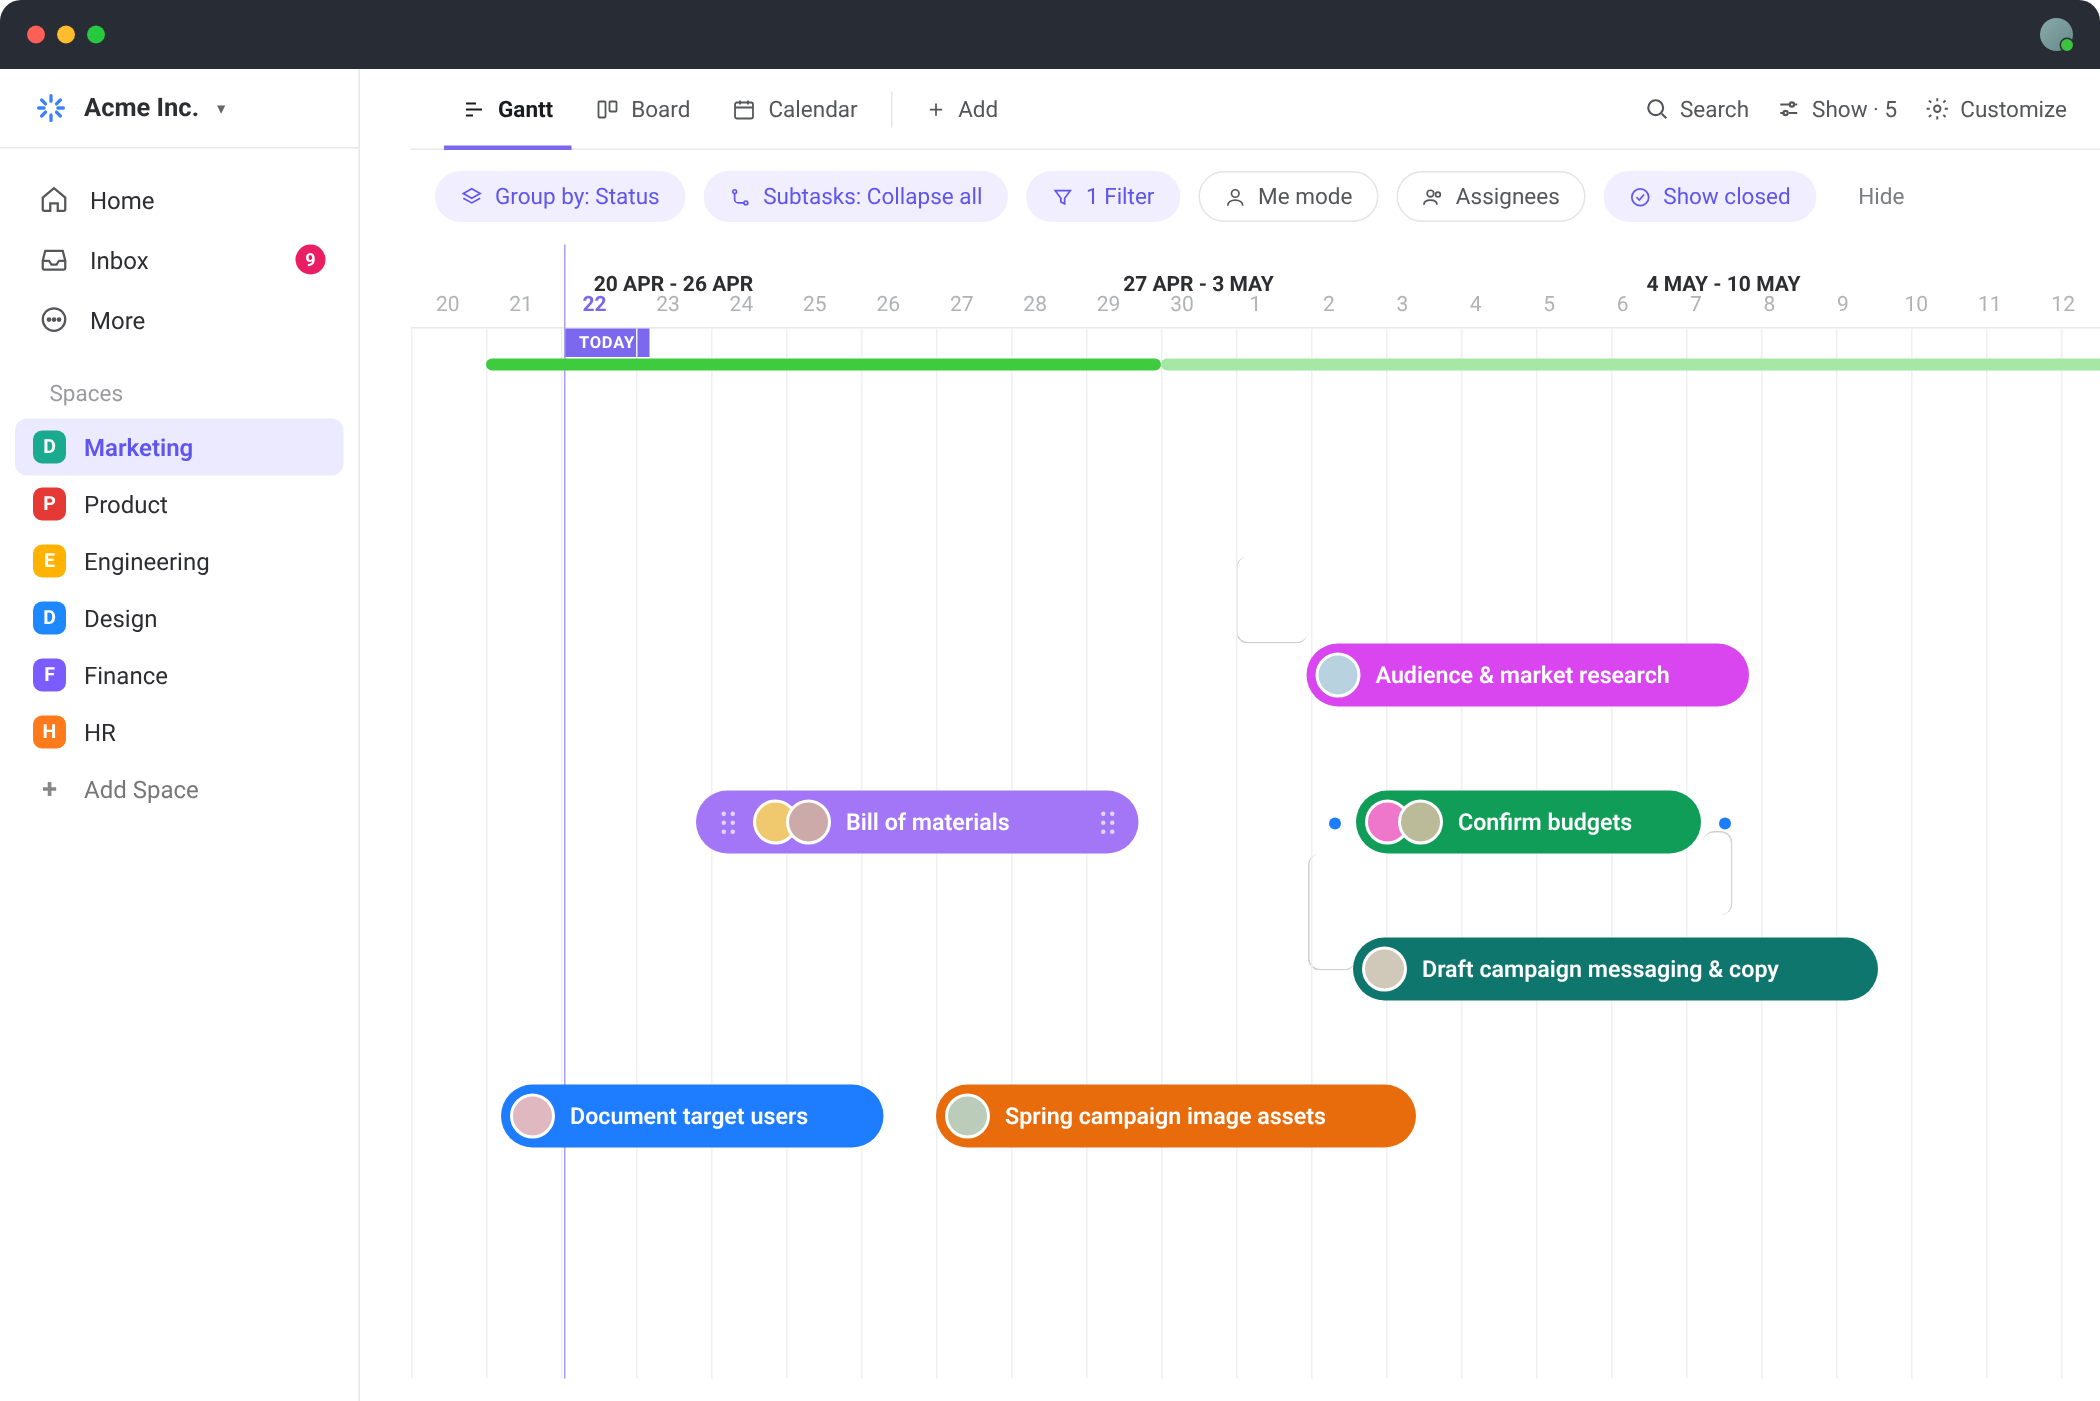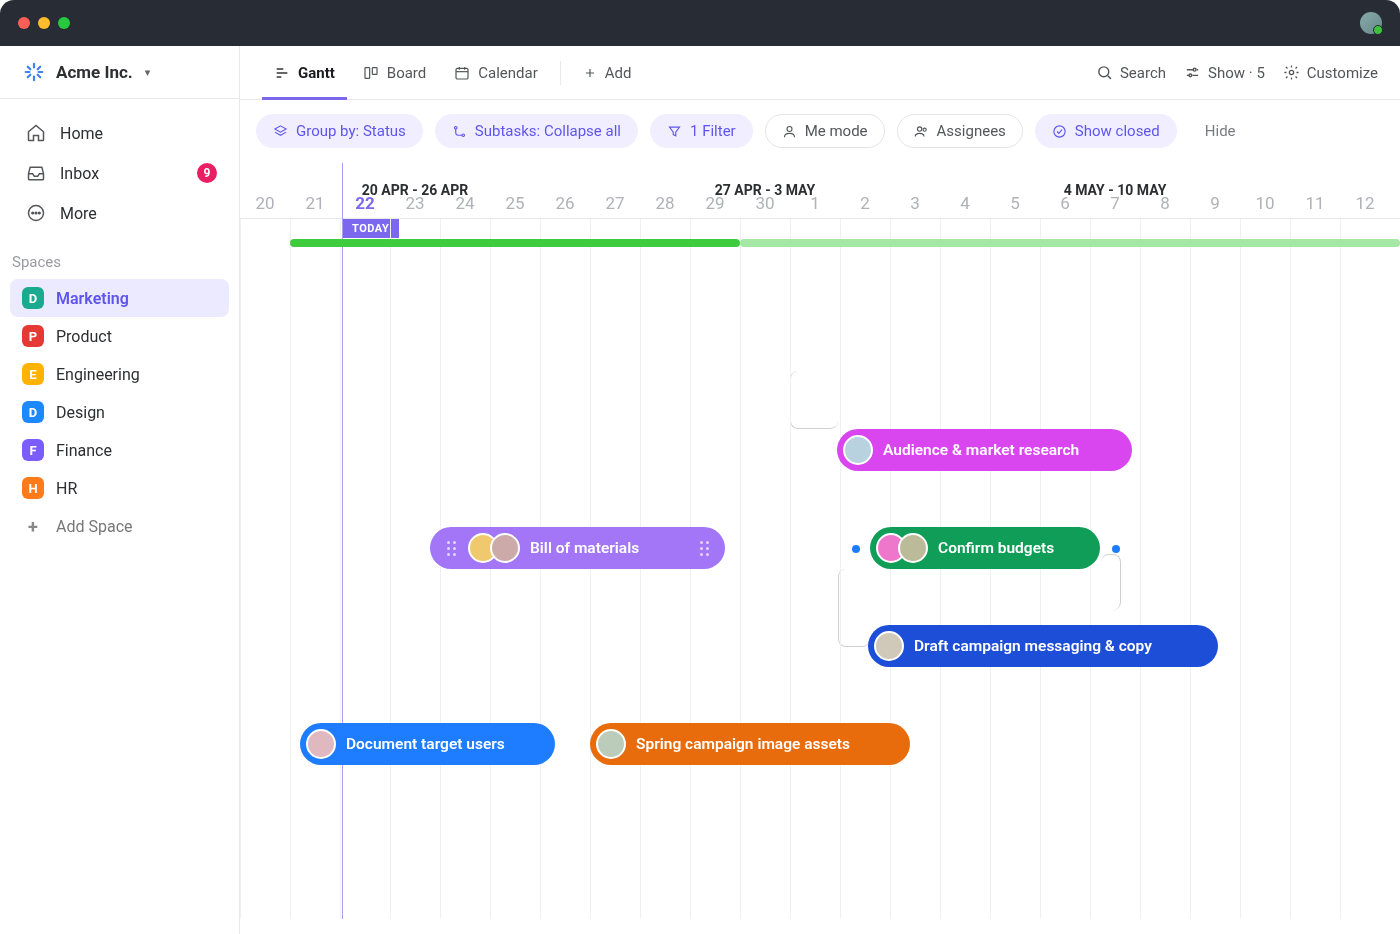"Acme Inc." .app { gap: none -> 34px }
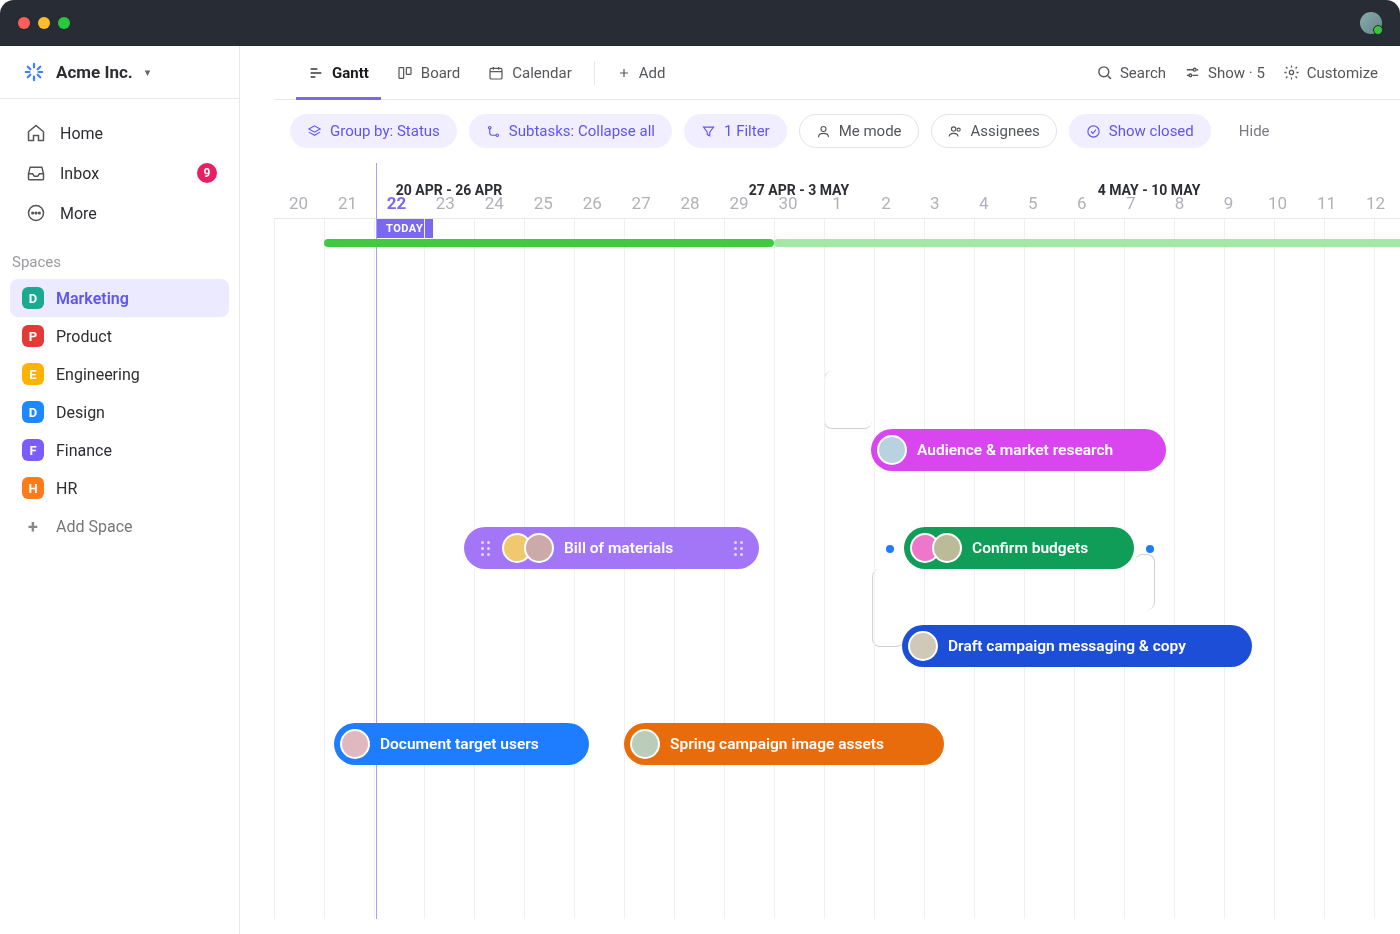"20" .daycell { font-size: 17px -> 14px }
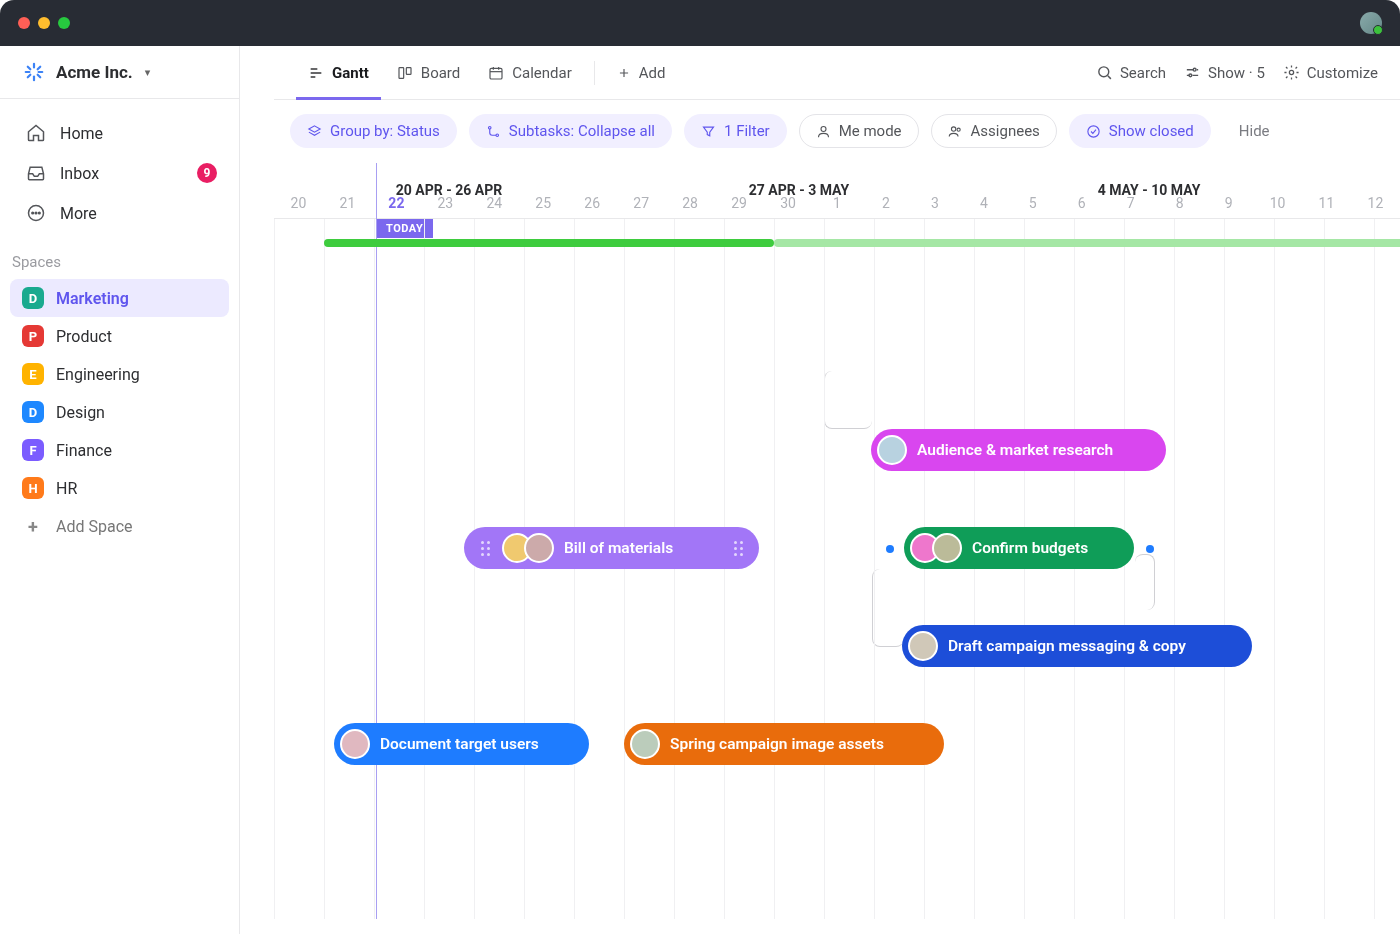"Spaces" .spaces-hdr { padding: 14px 12px 4px -> 14px 33px 4px }
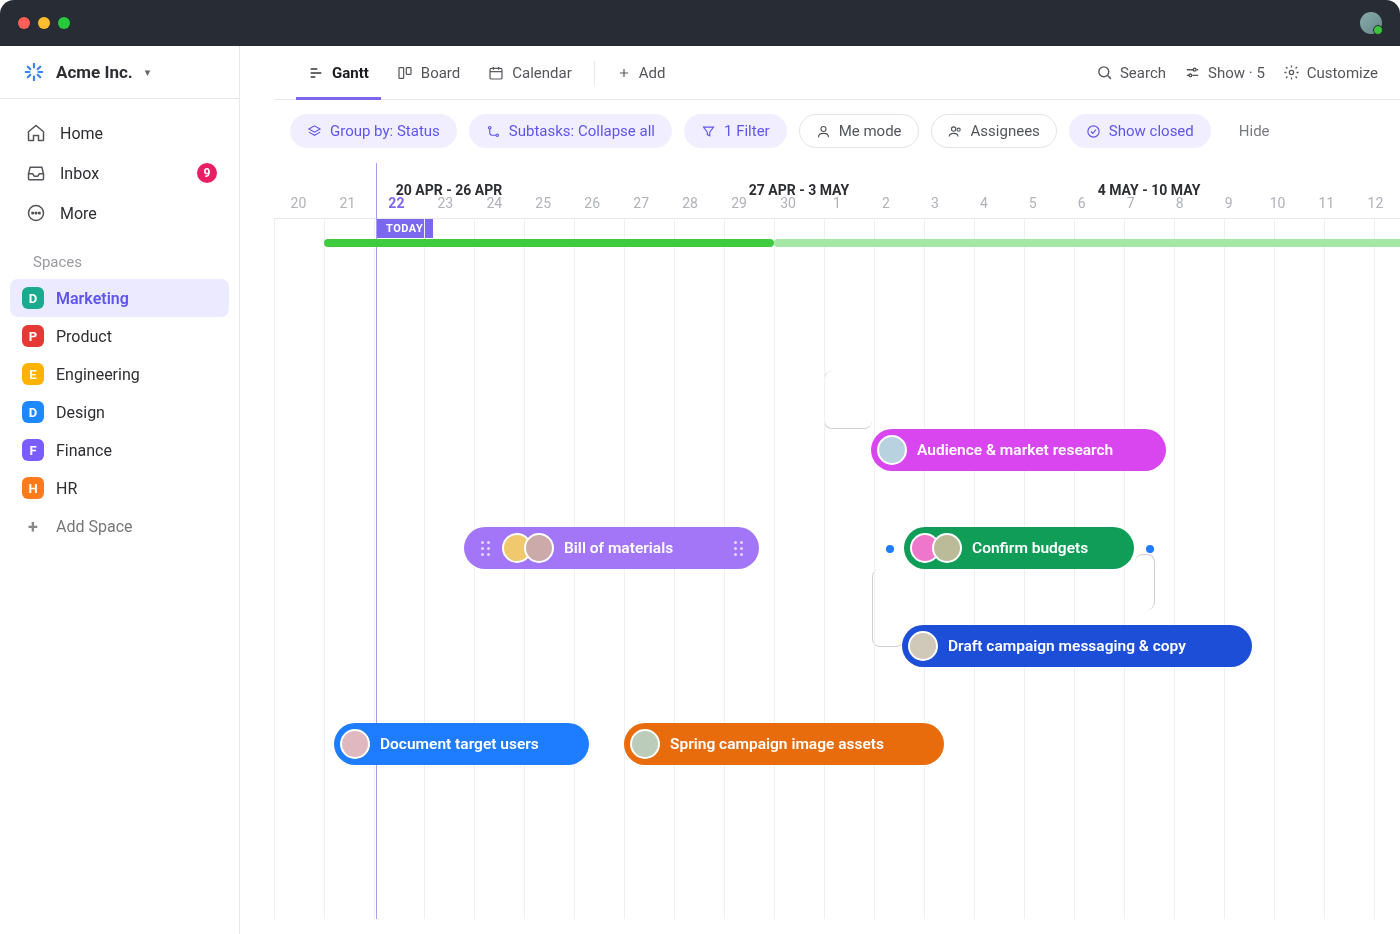"Draft campaign messaging & copy" div.task { background: #1d4ed8 -> #0f766e }
